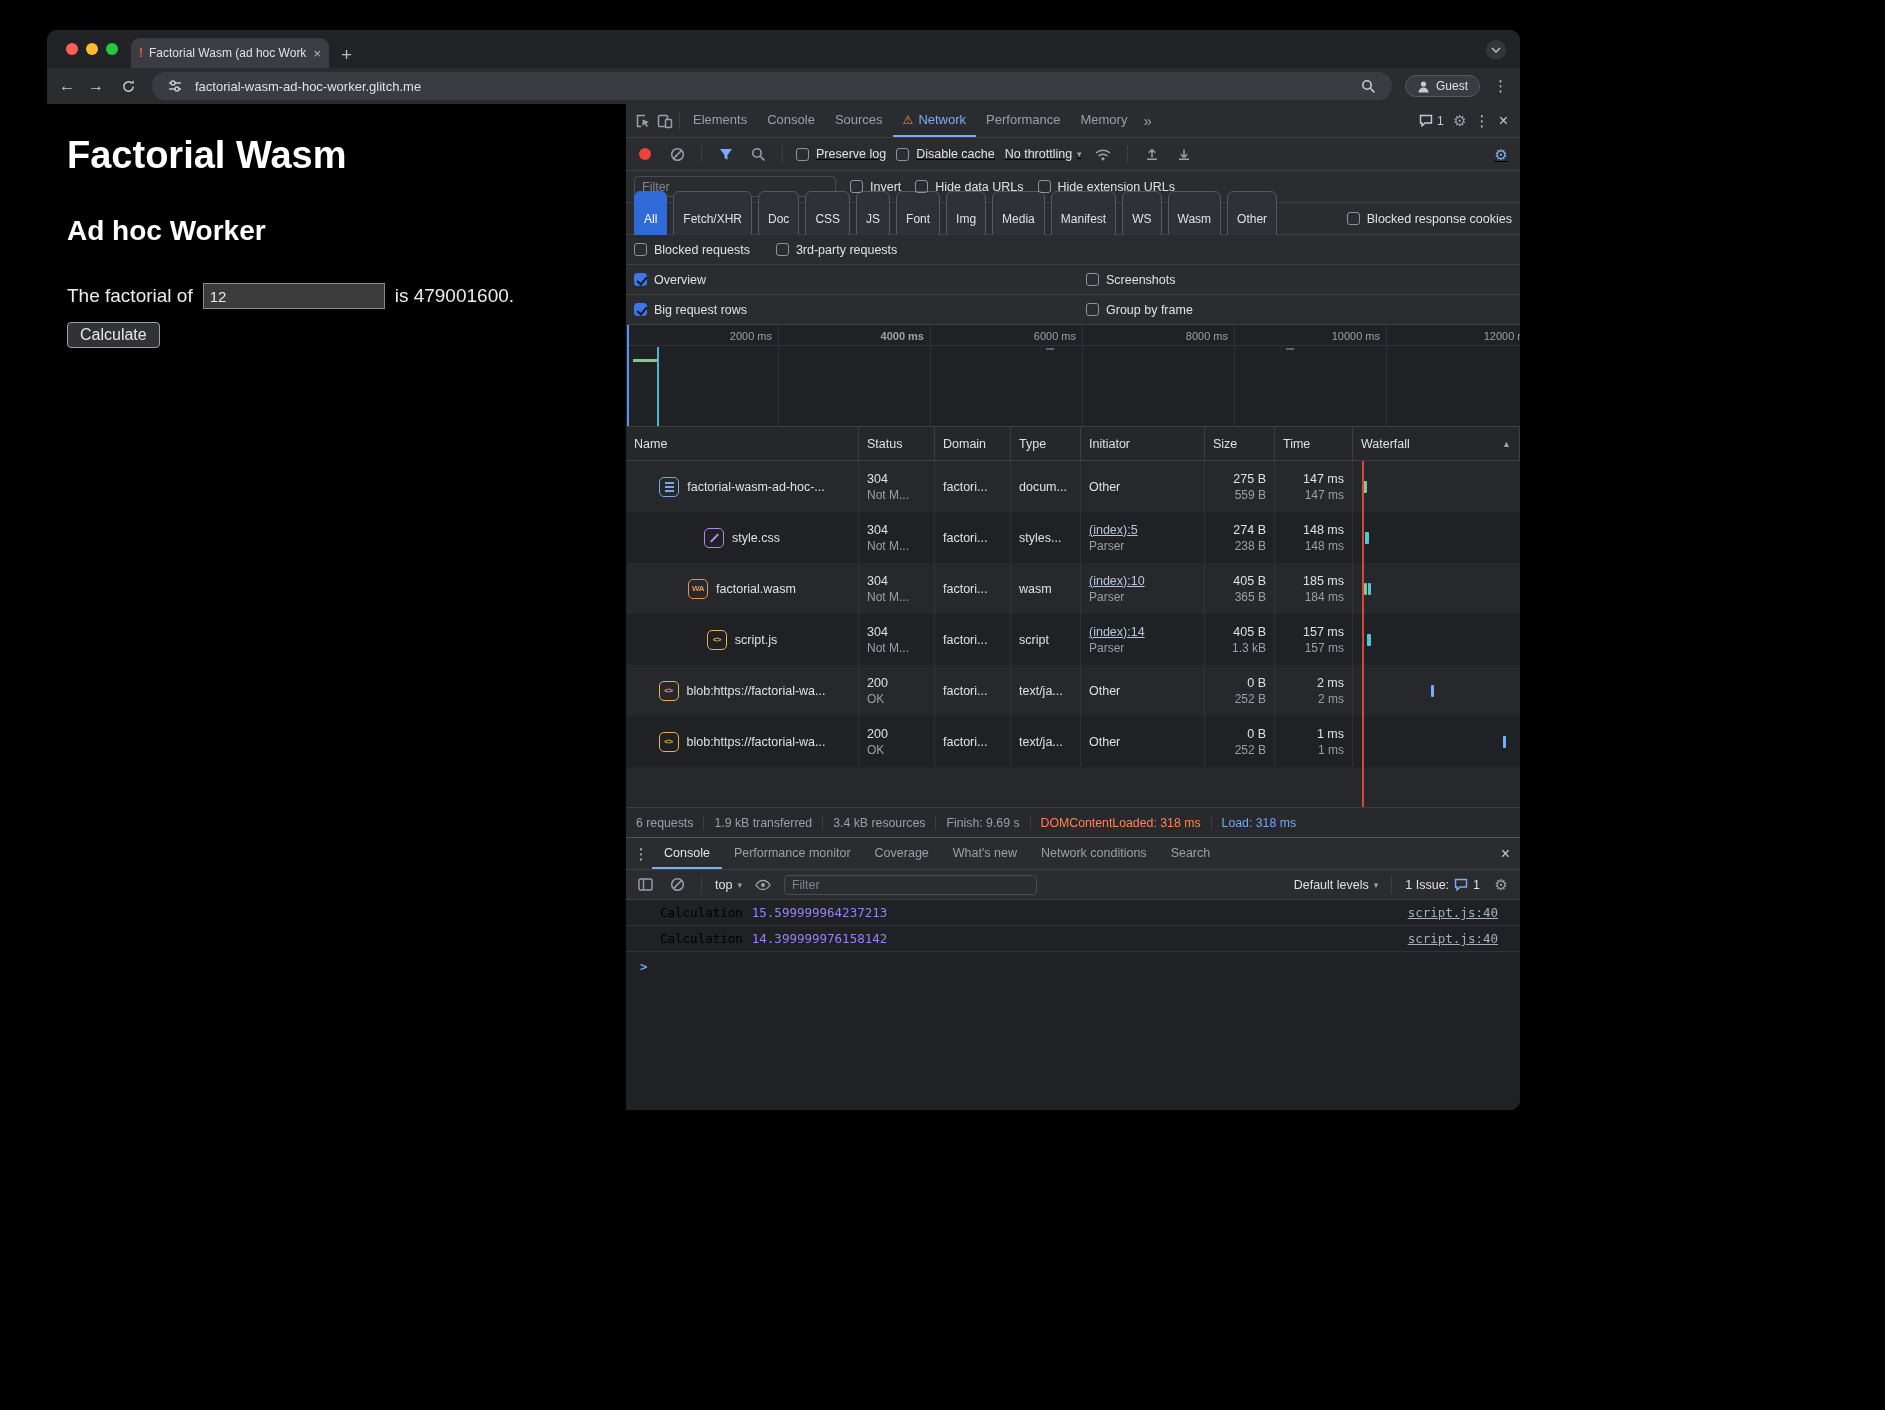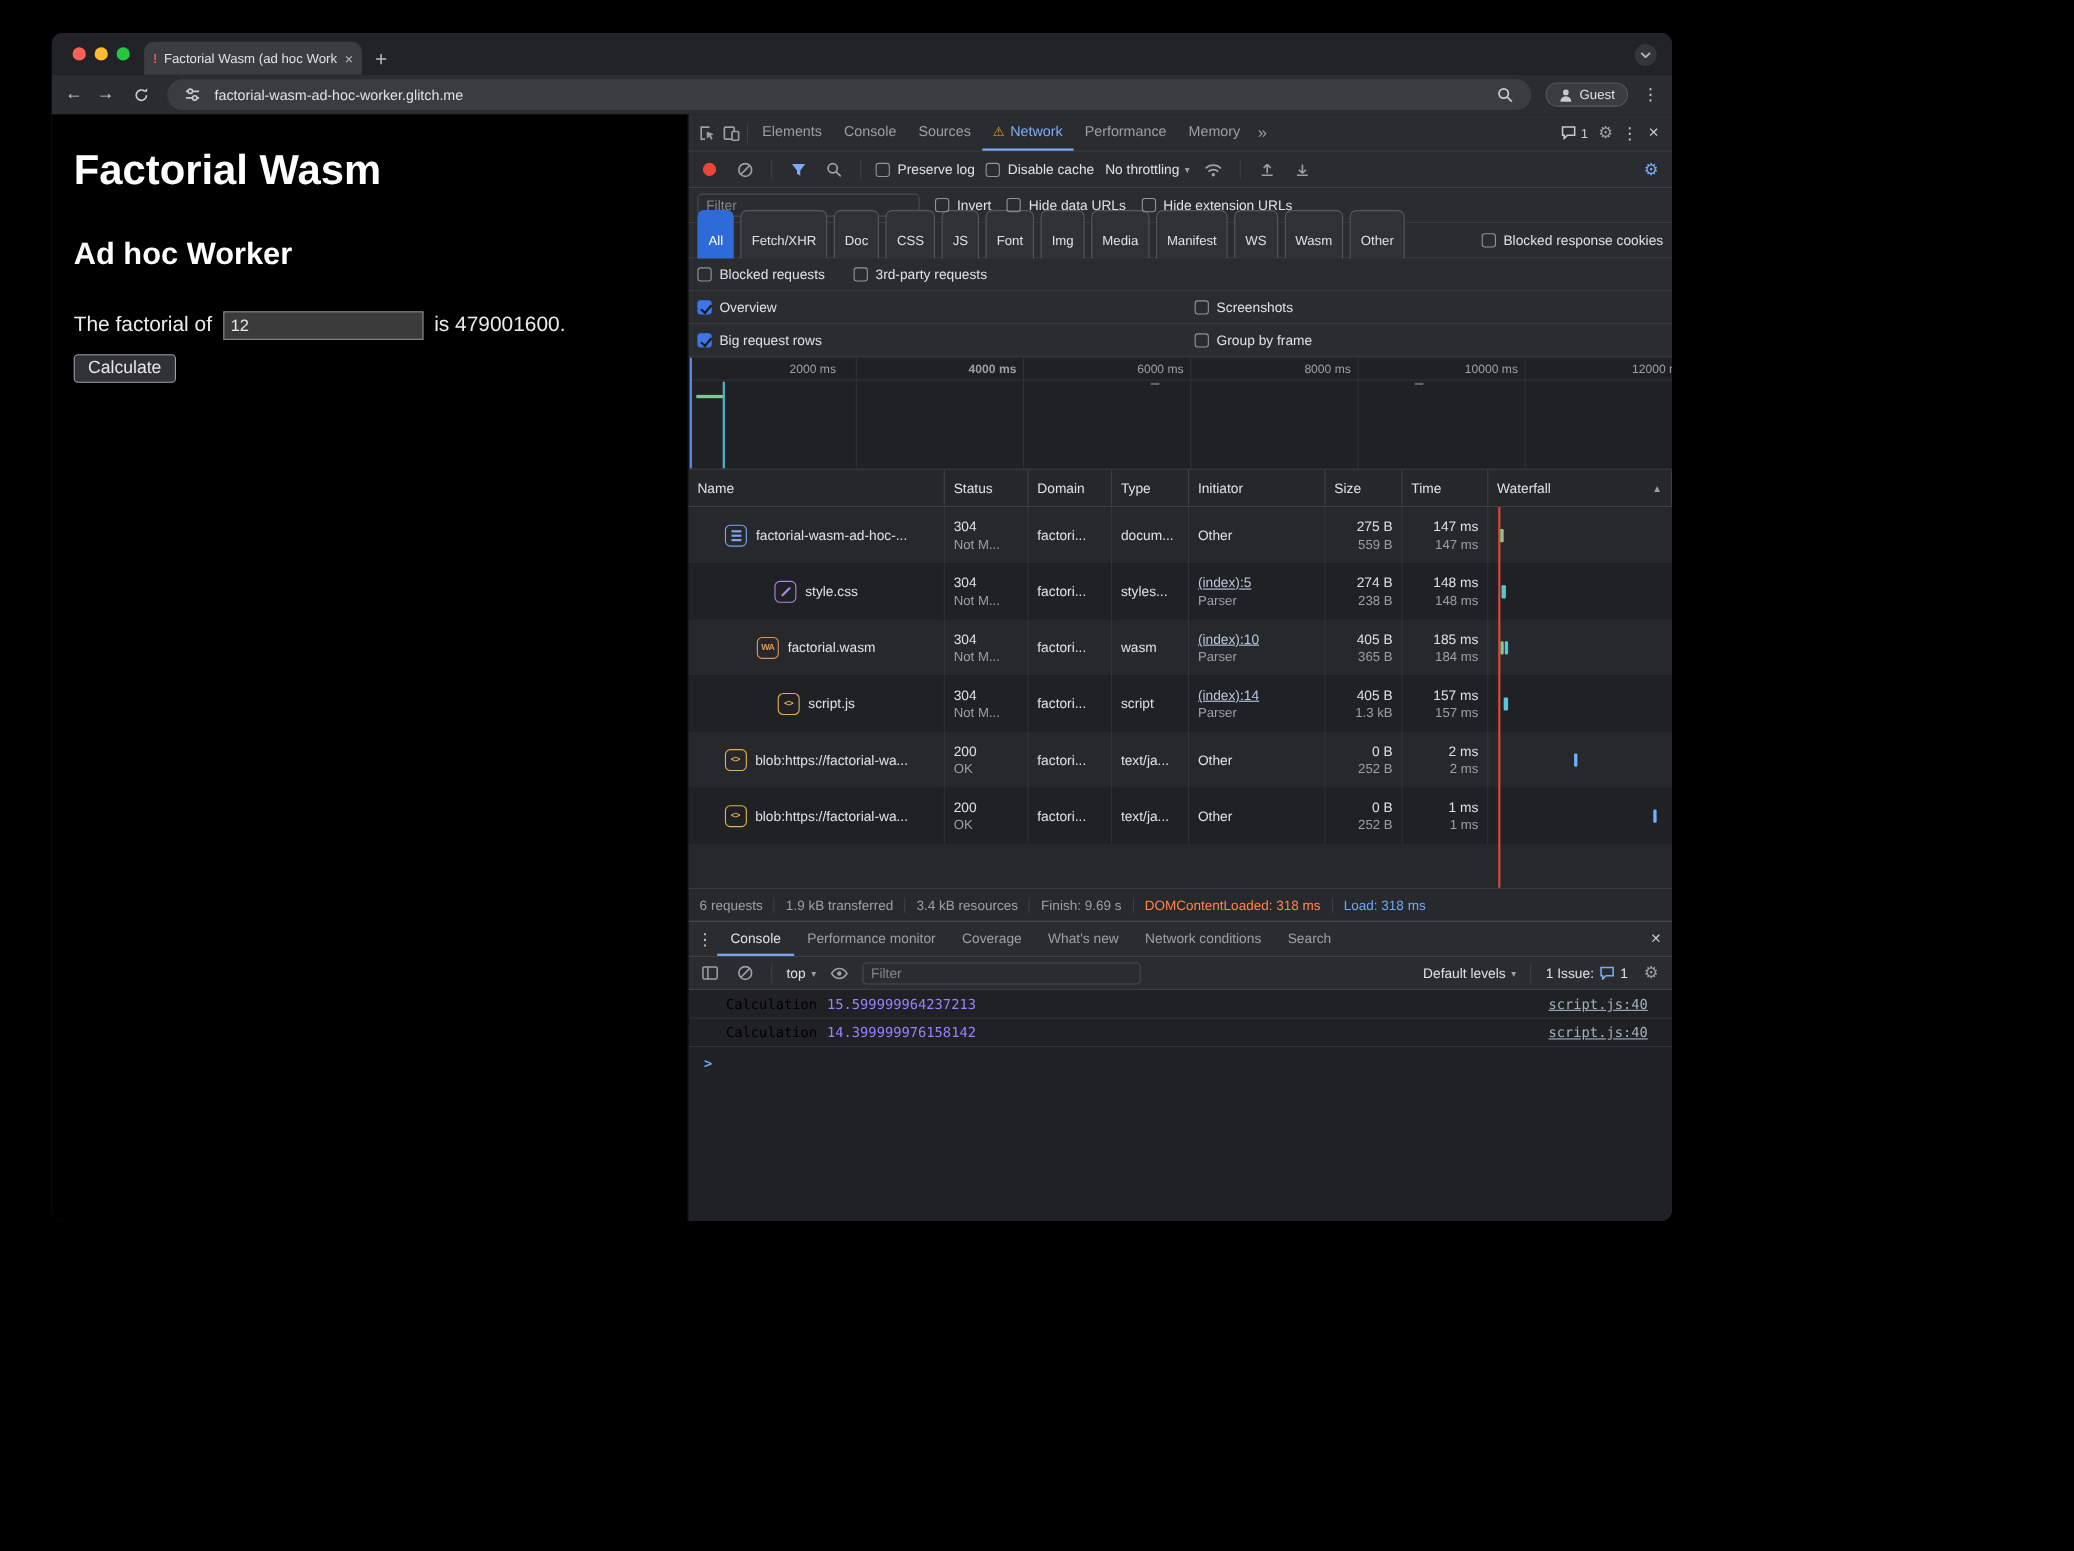"Preserve log" .dt-nettoolbar { text-decoration: none -> underline }
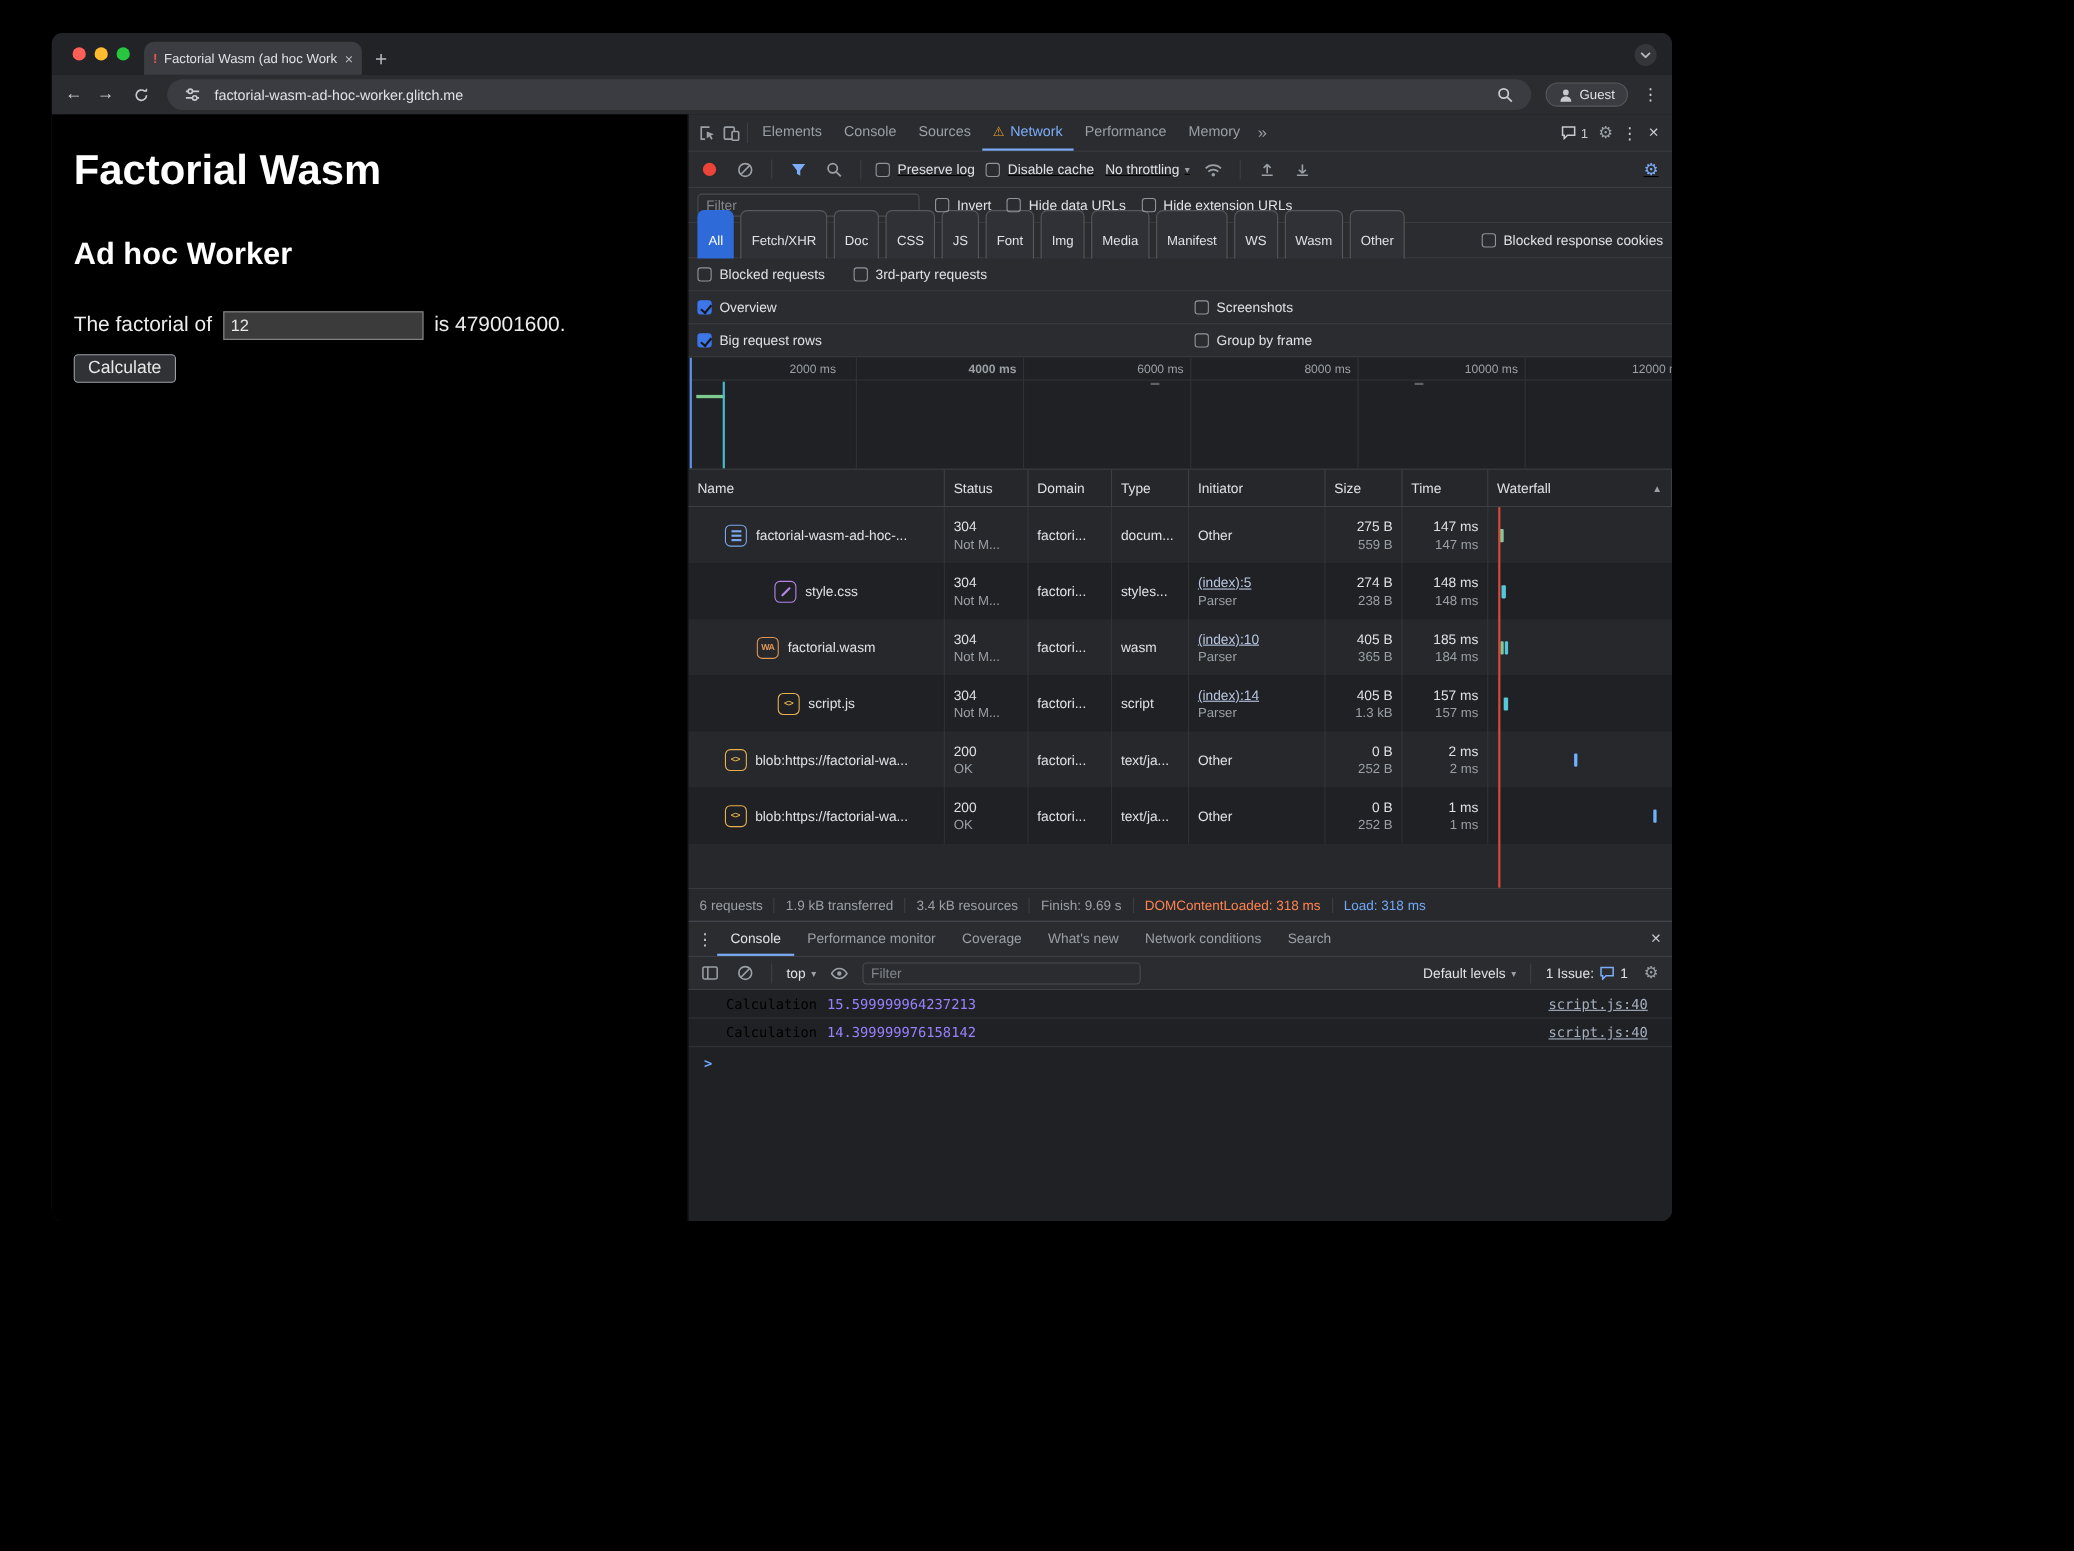"2000 ms" div.tl-label { left: 140px -> 152px }
